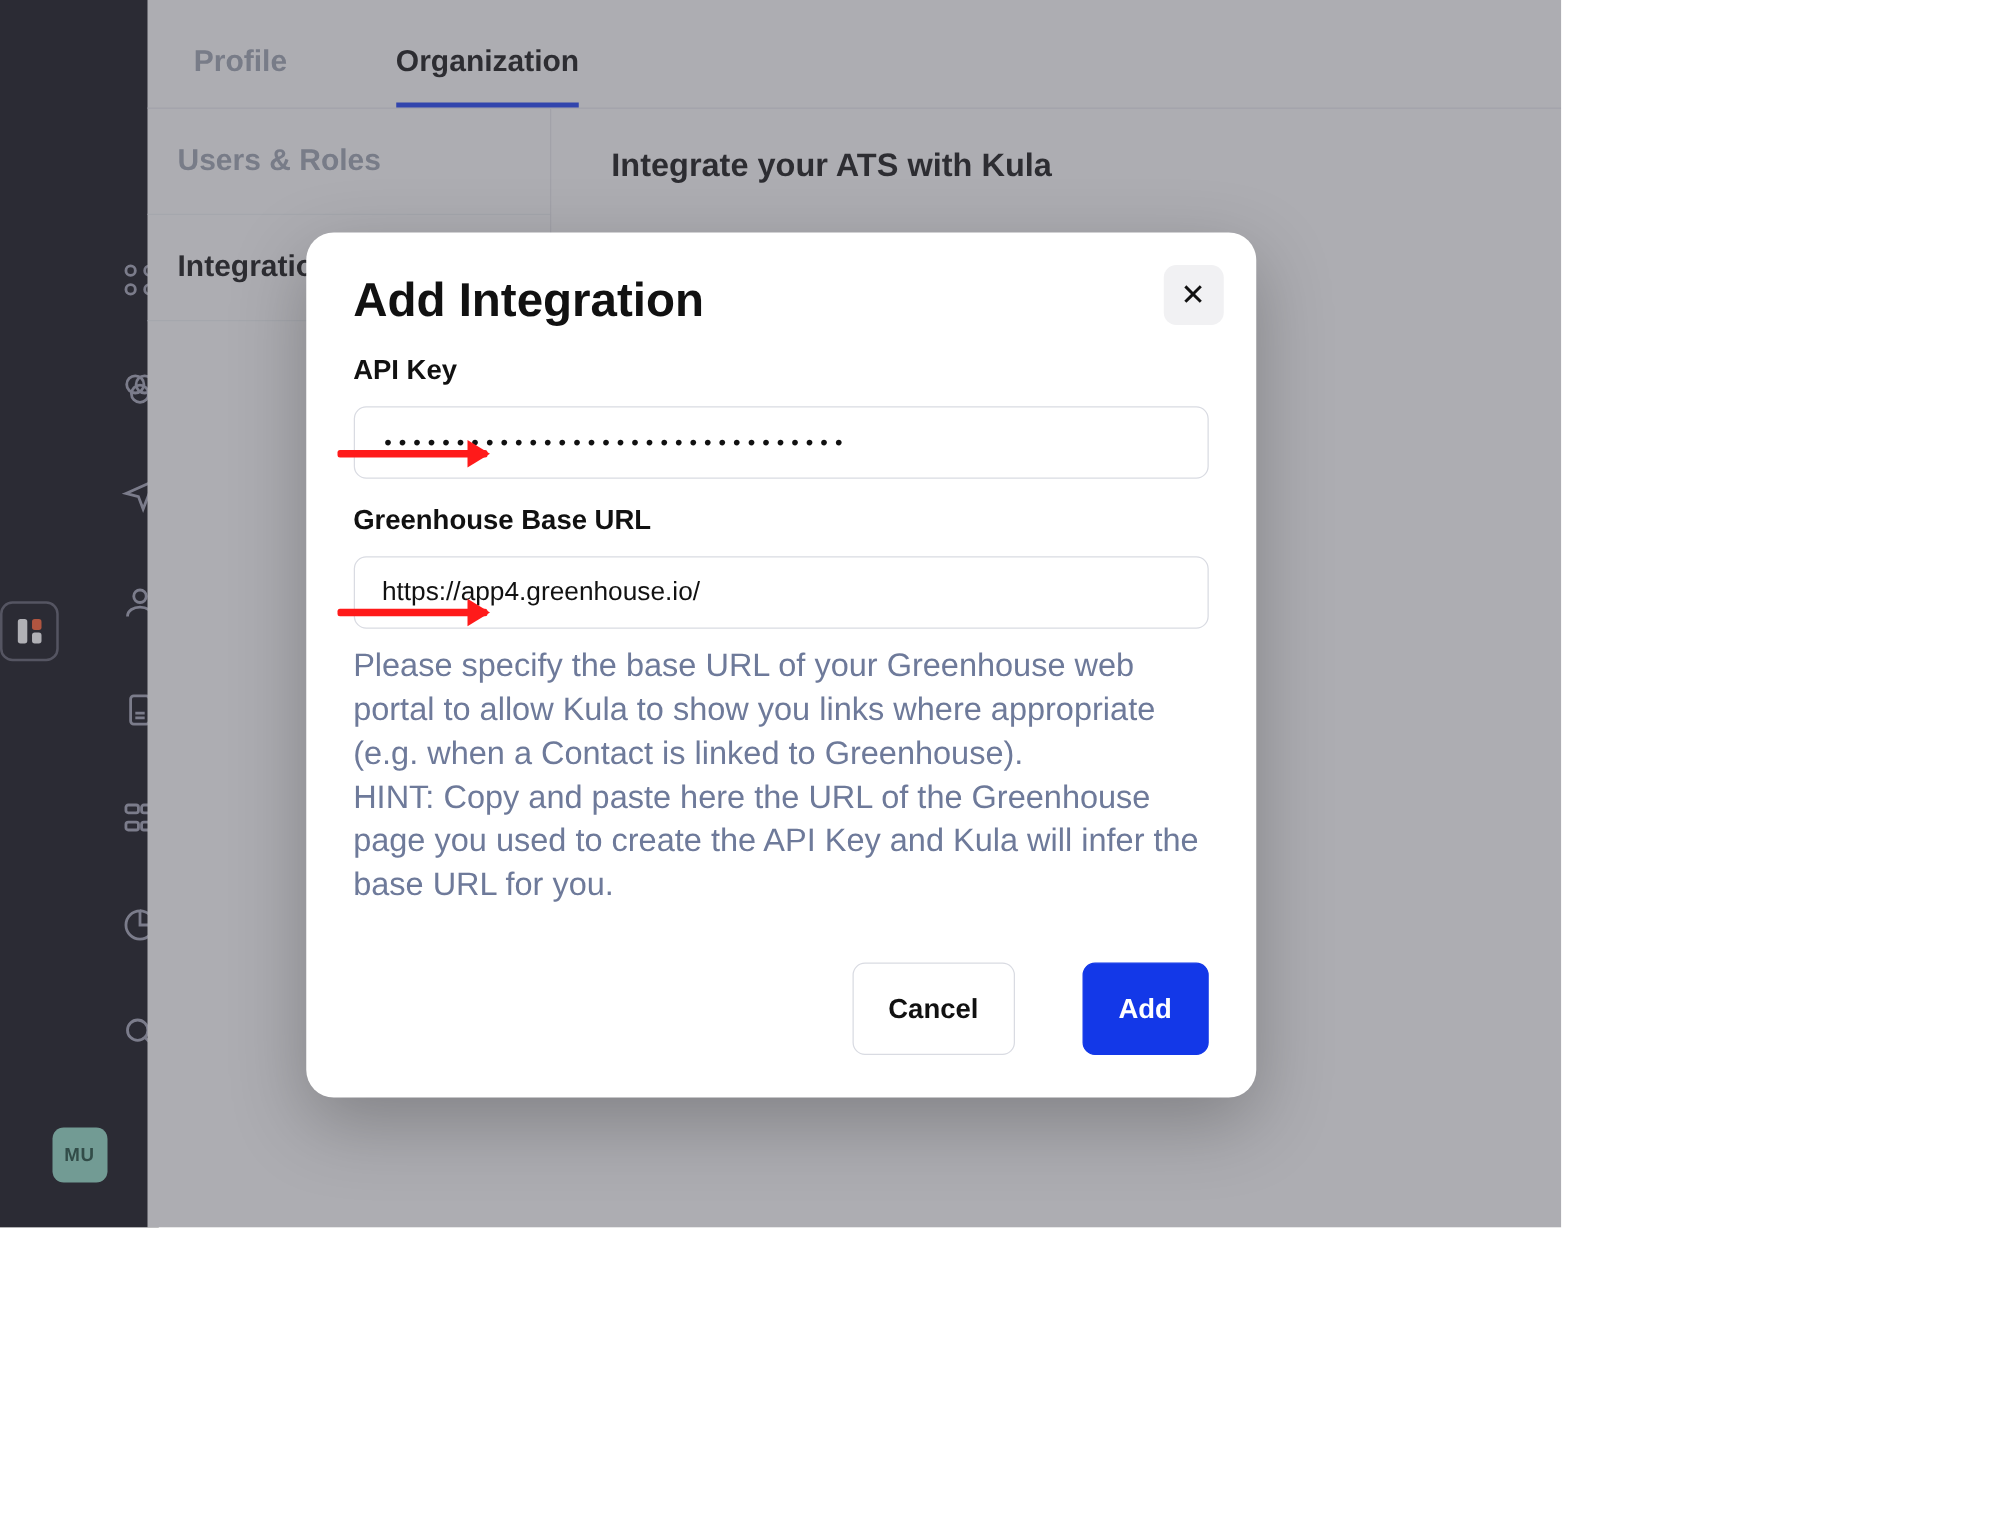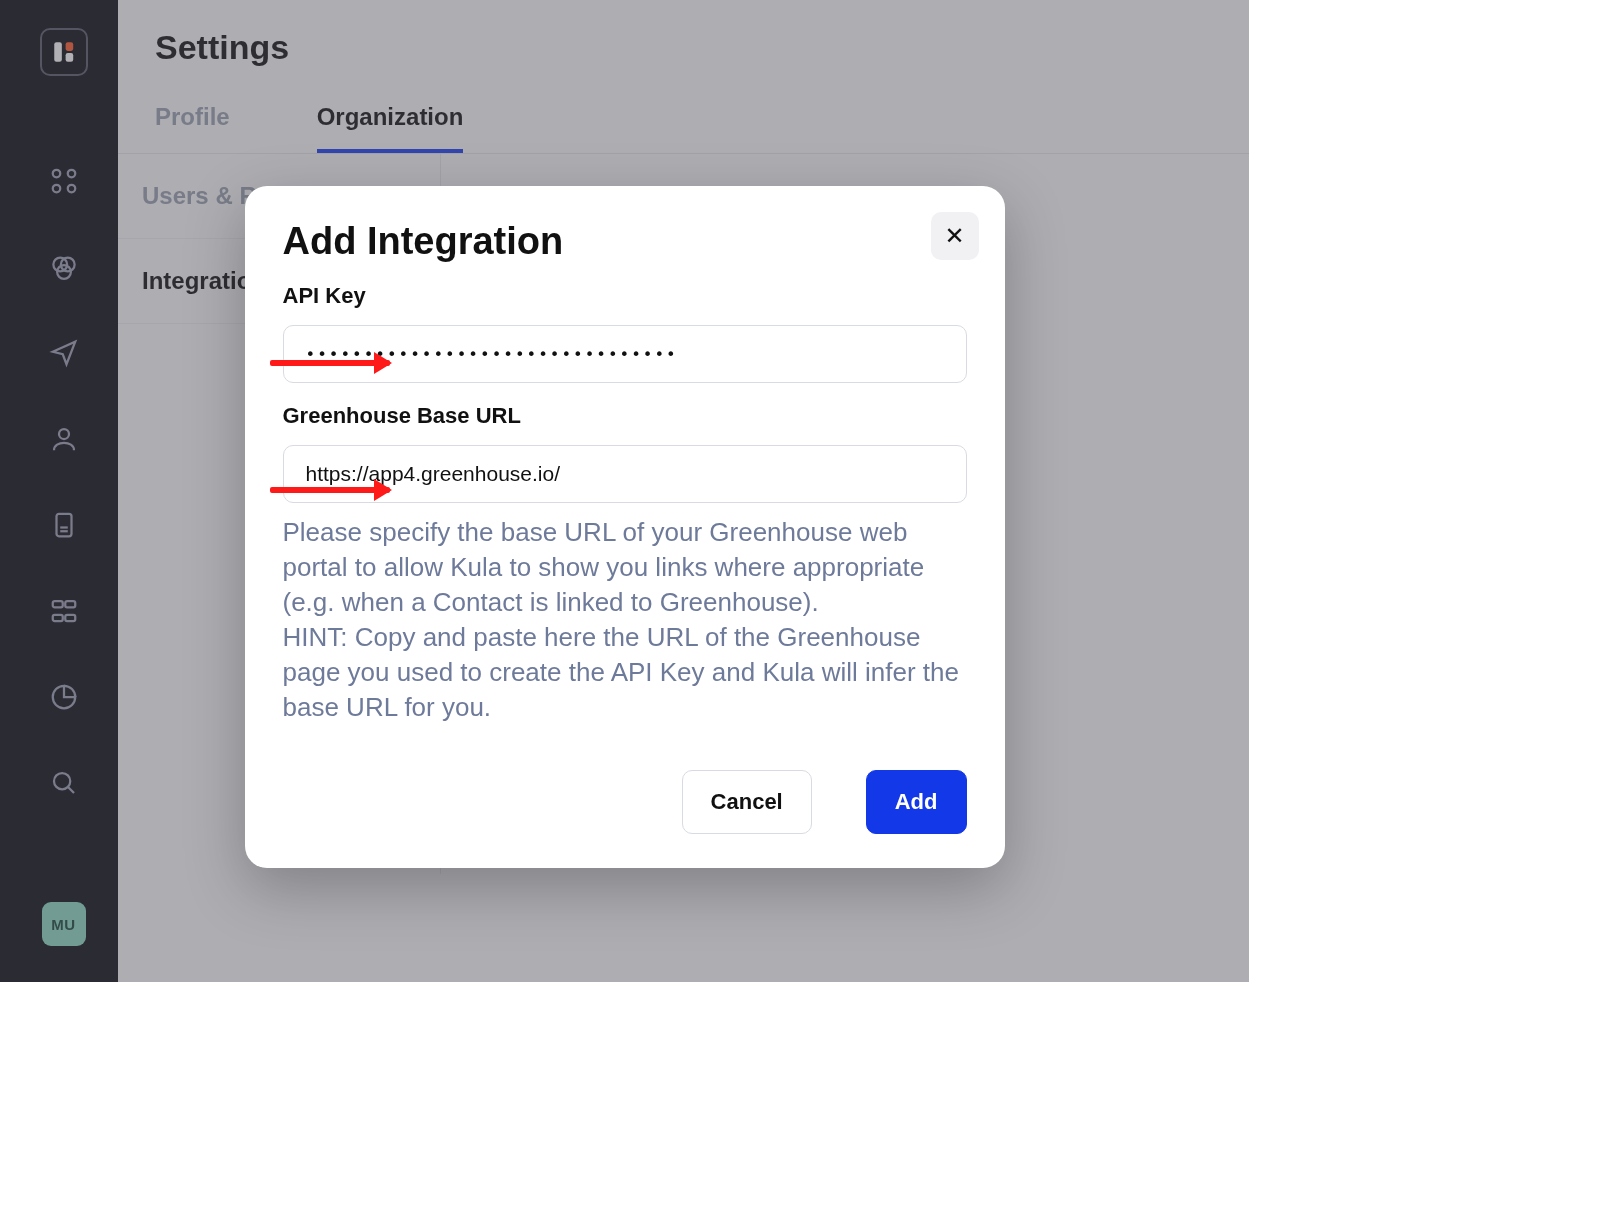"Settings" h1.page-title { html: <h1>Settings</h1> -> none }
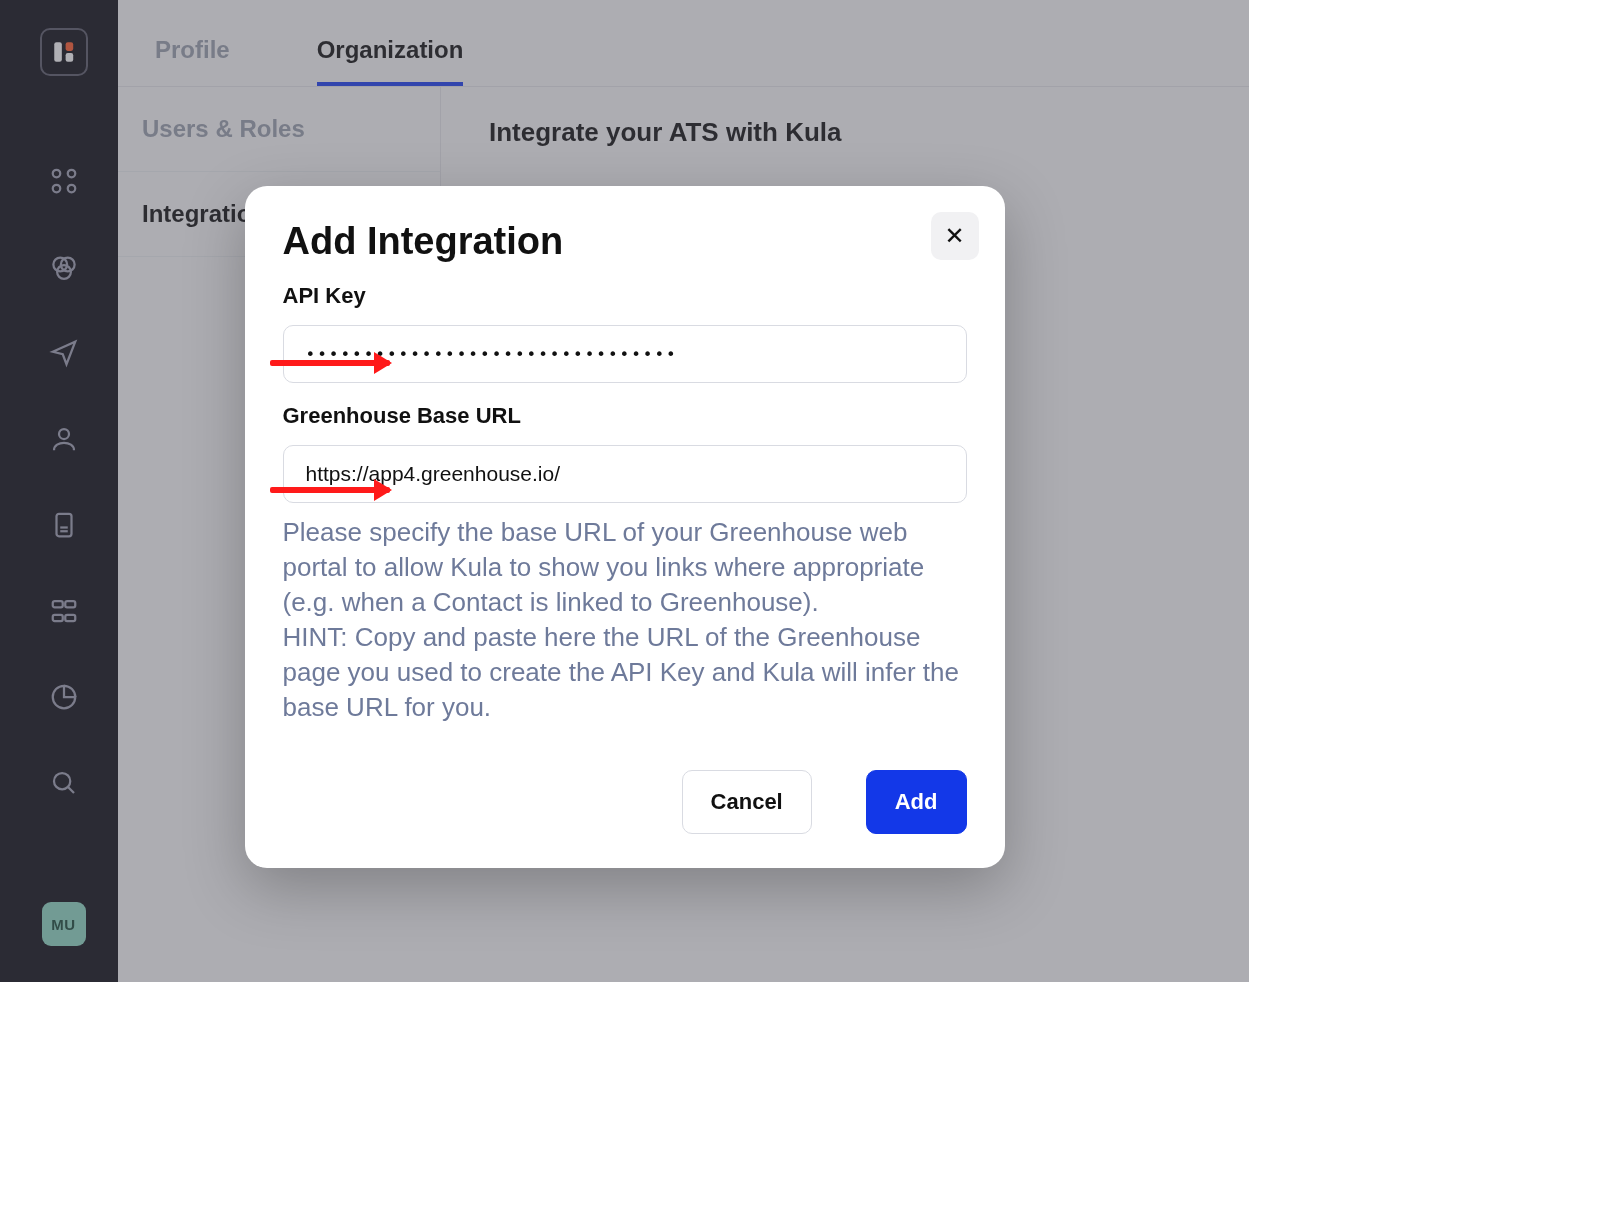"Cancel" .btn { height: 64px -> 74px }
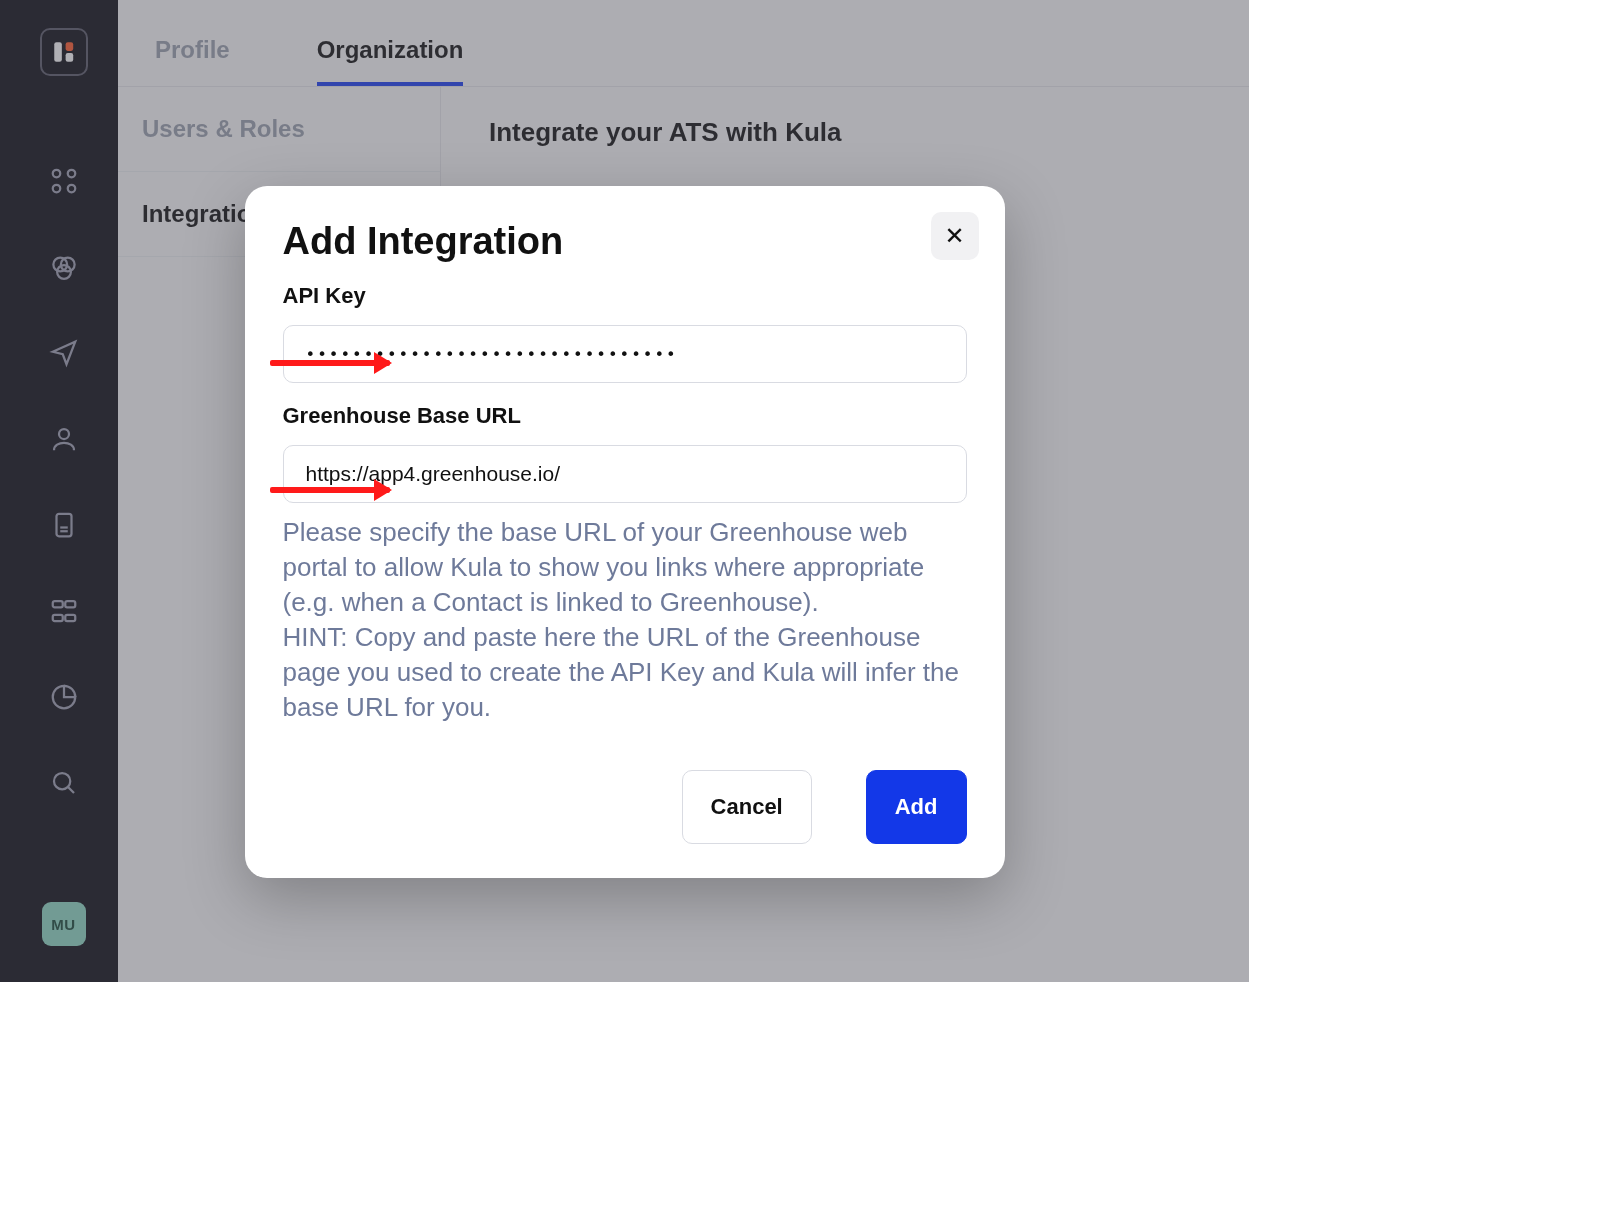"MU" .sidebar { flex-direction: column -> row }
